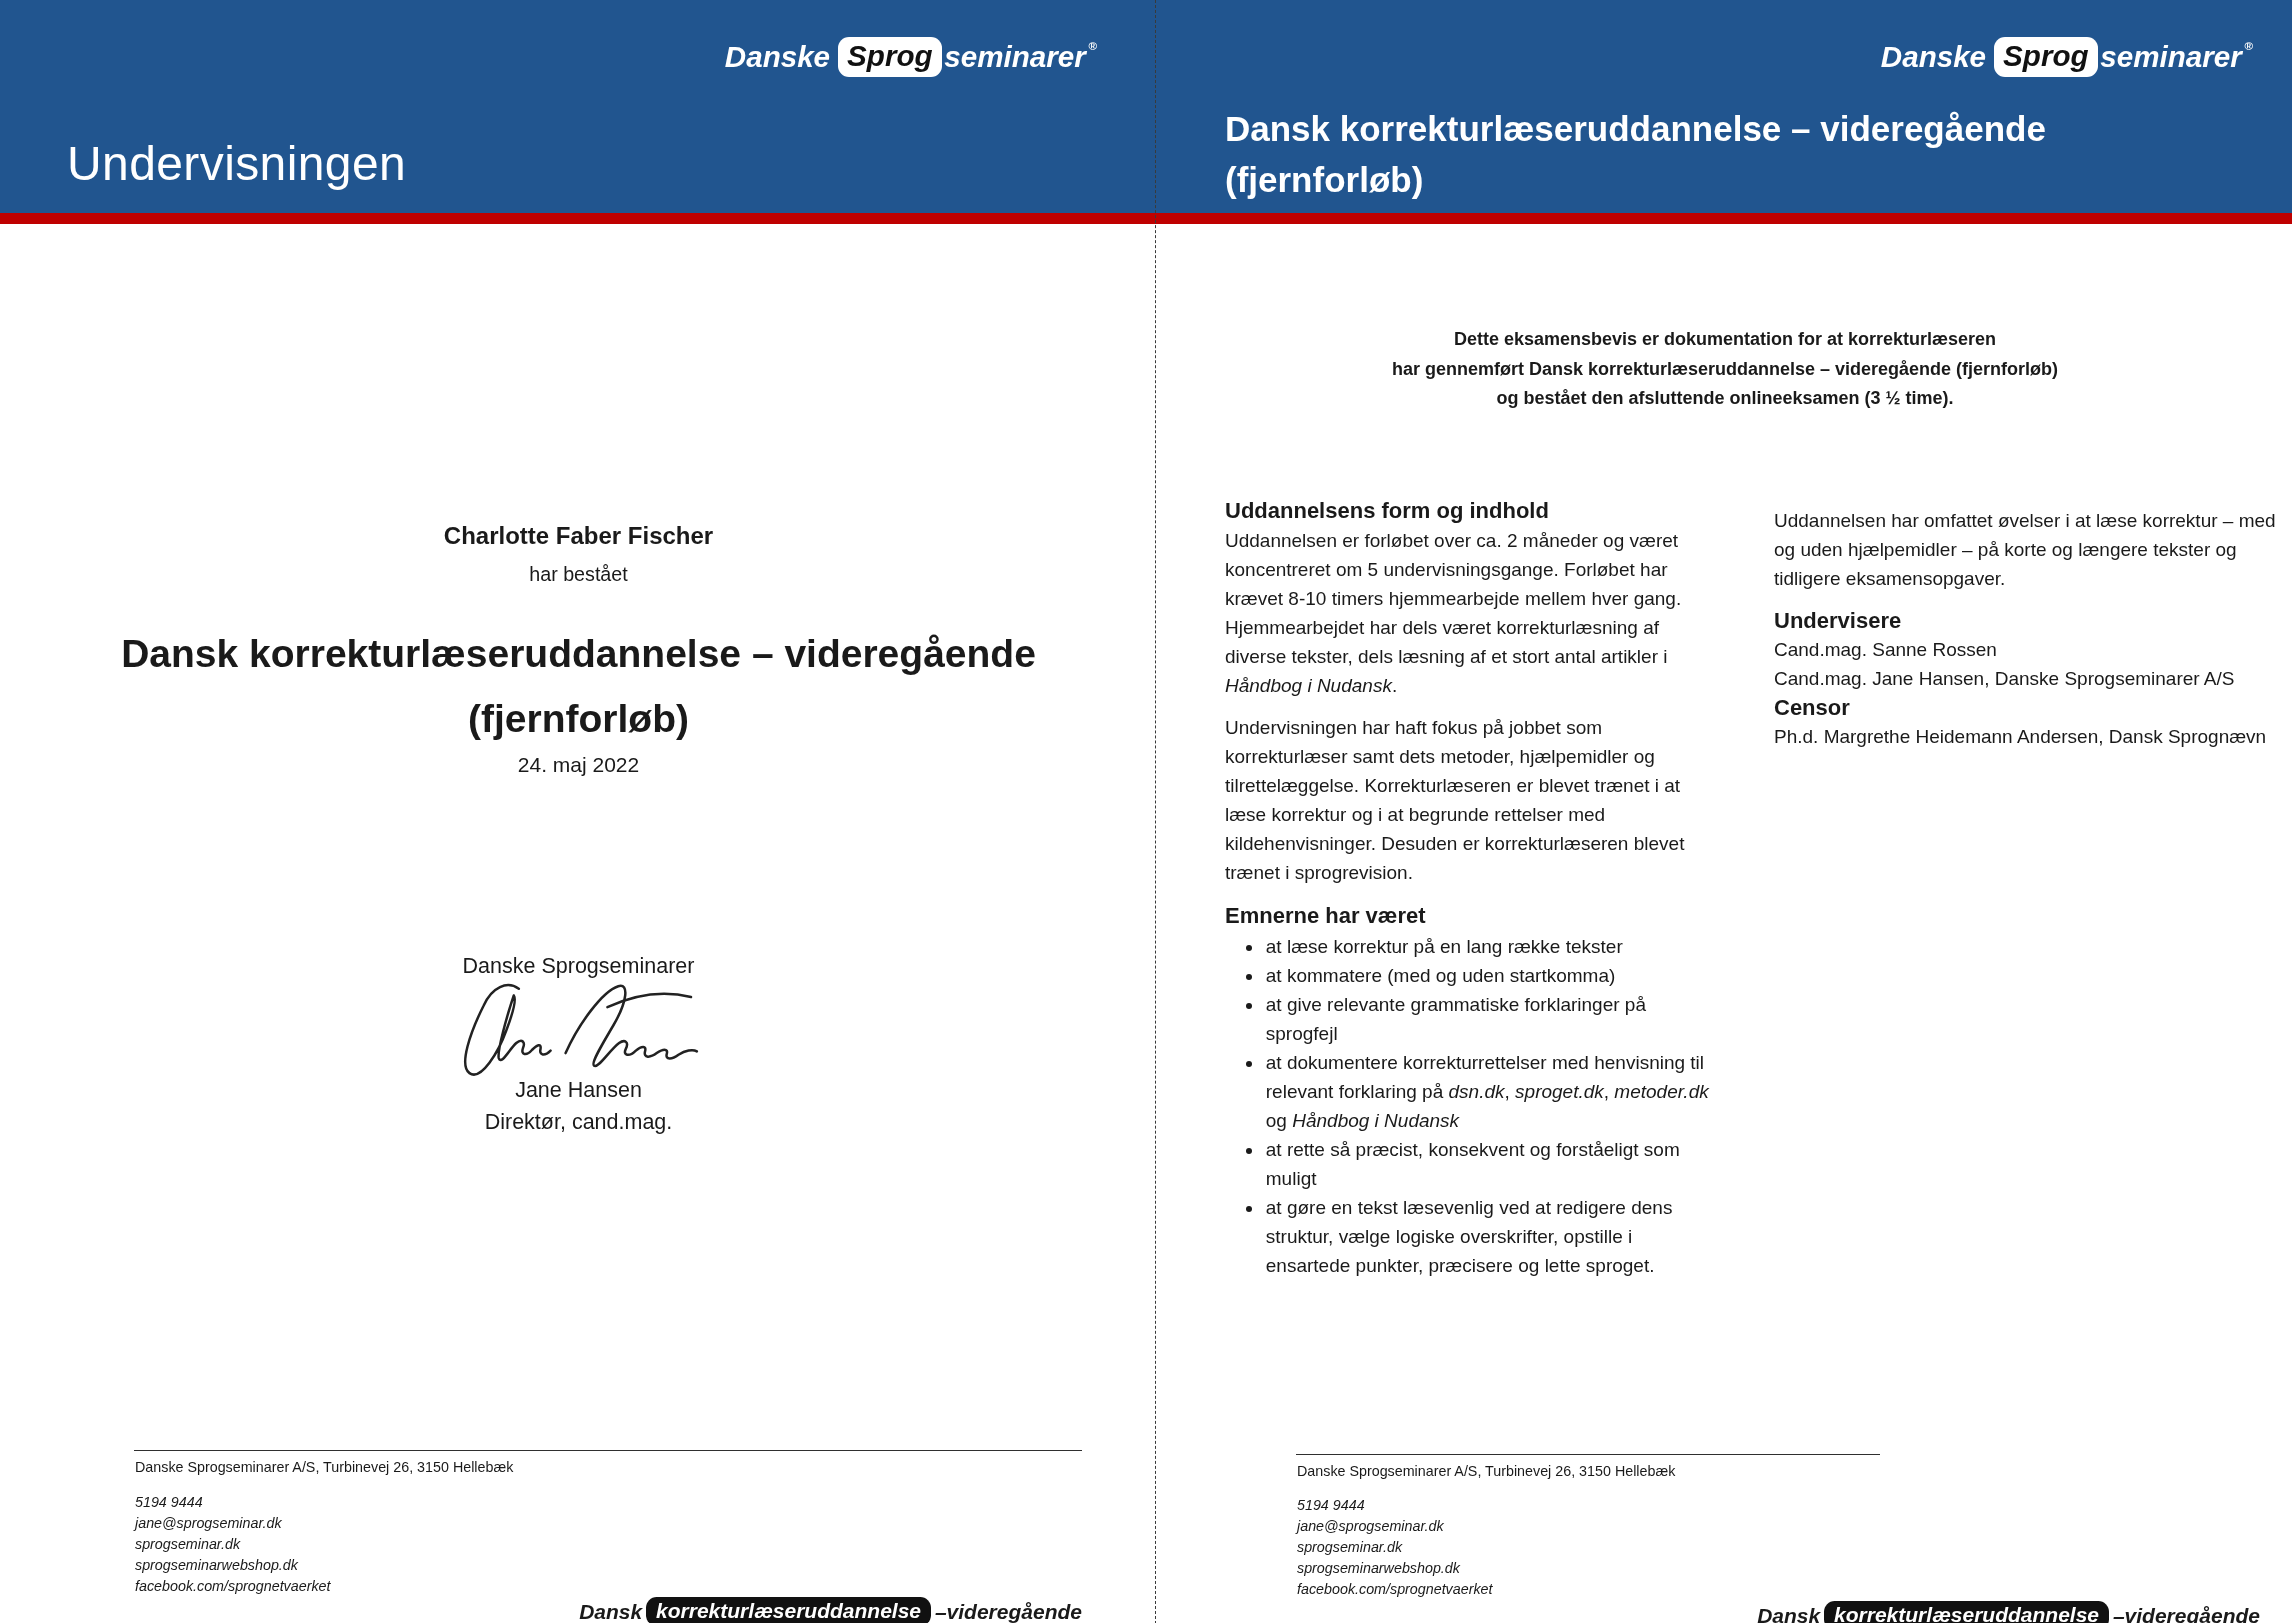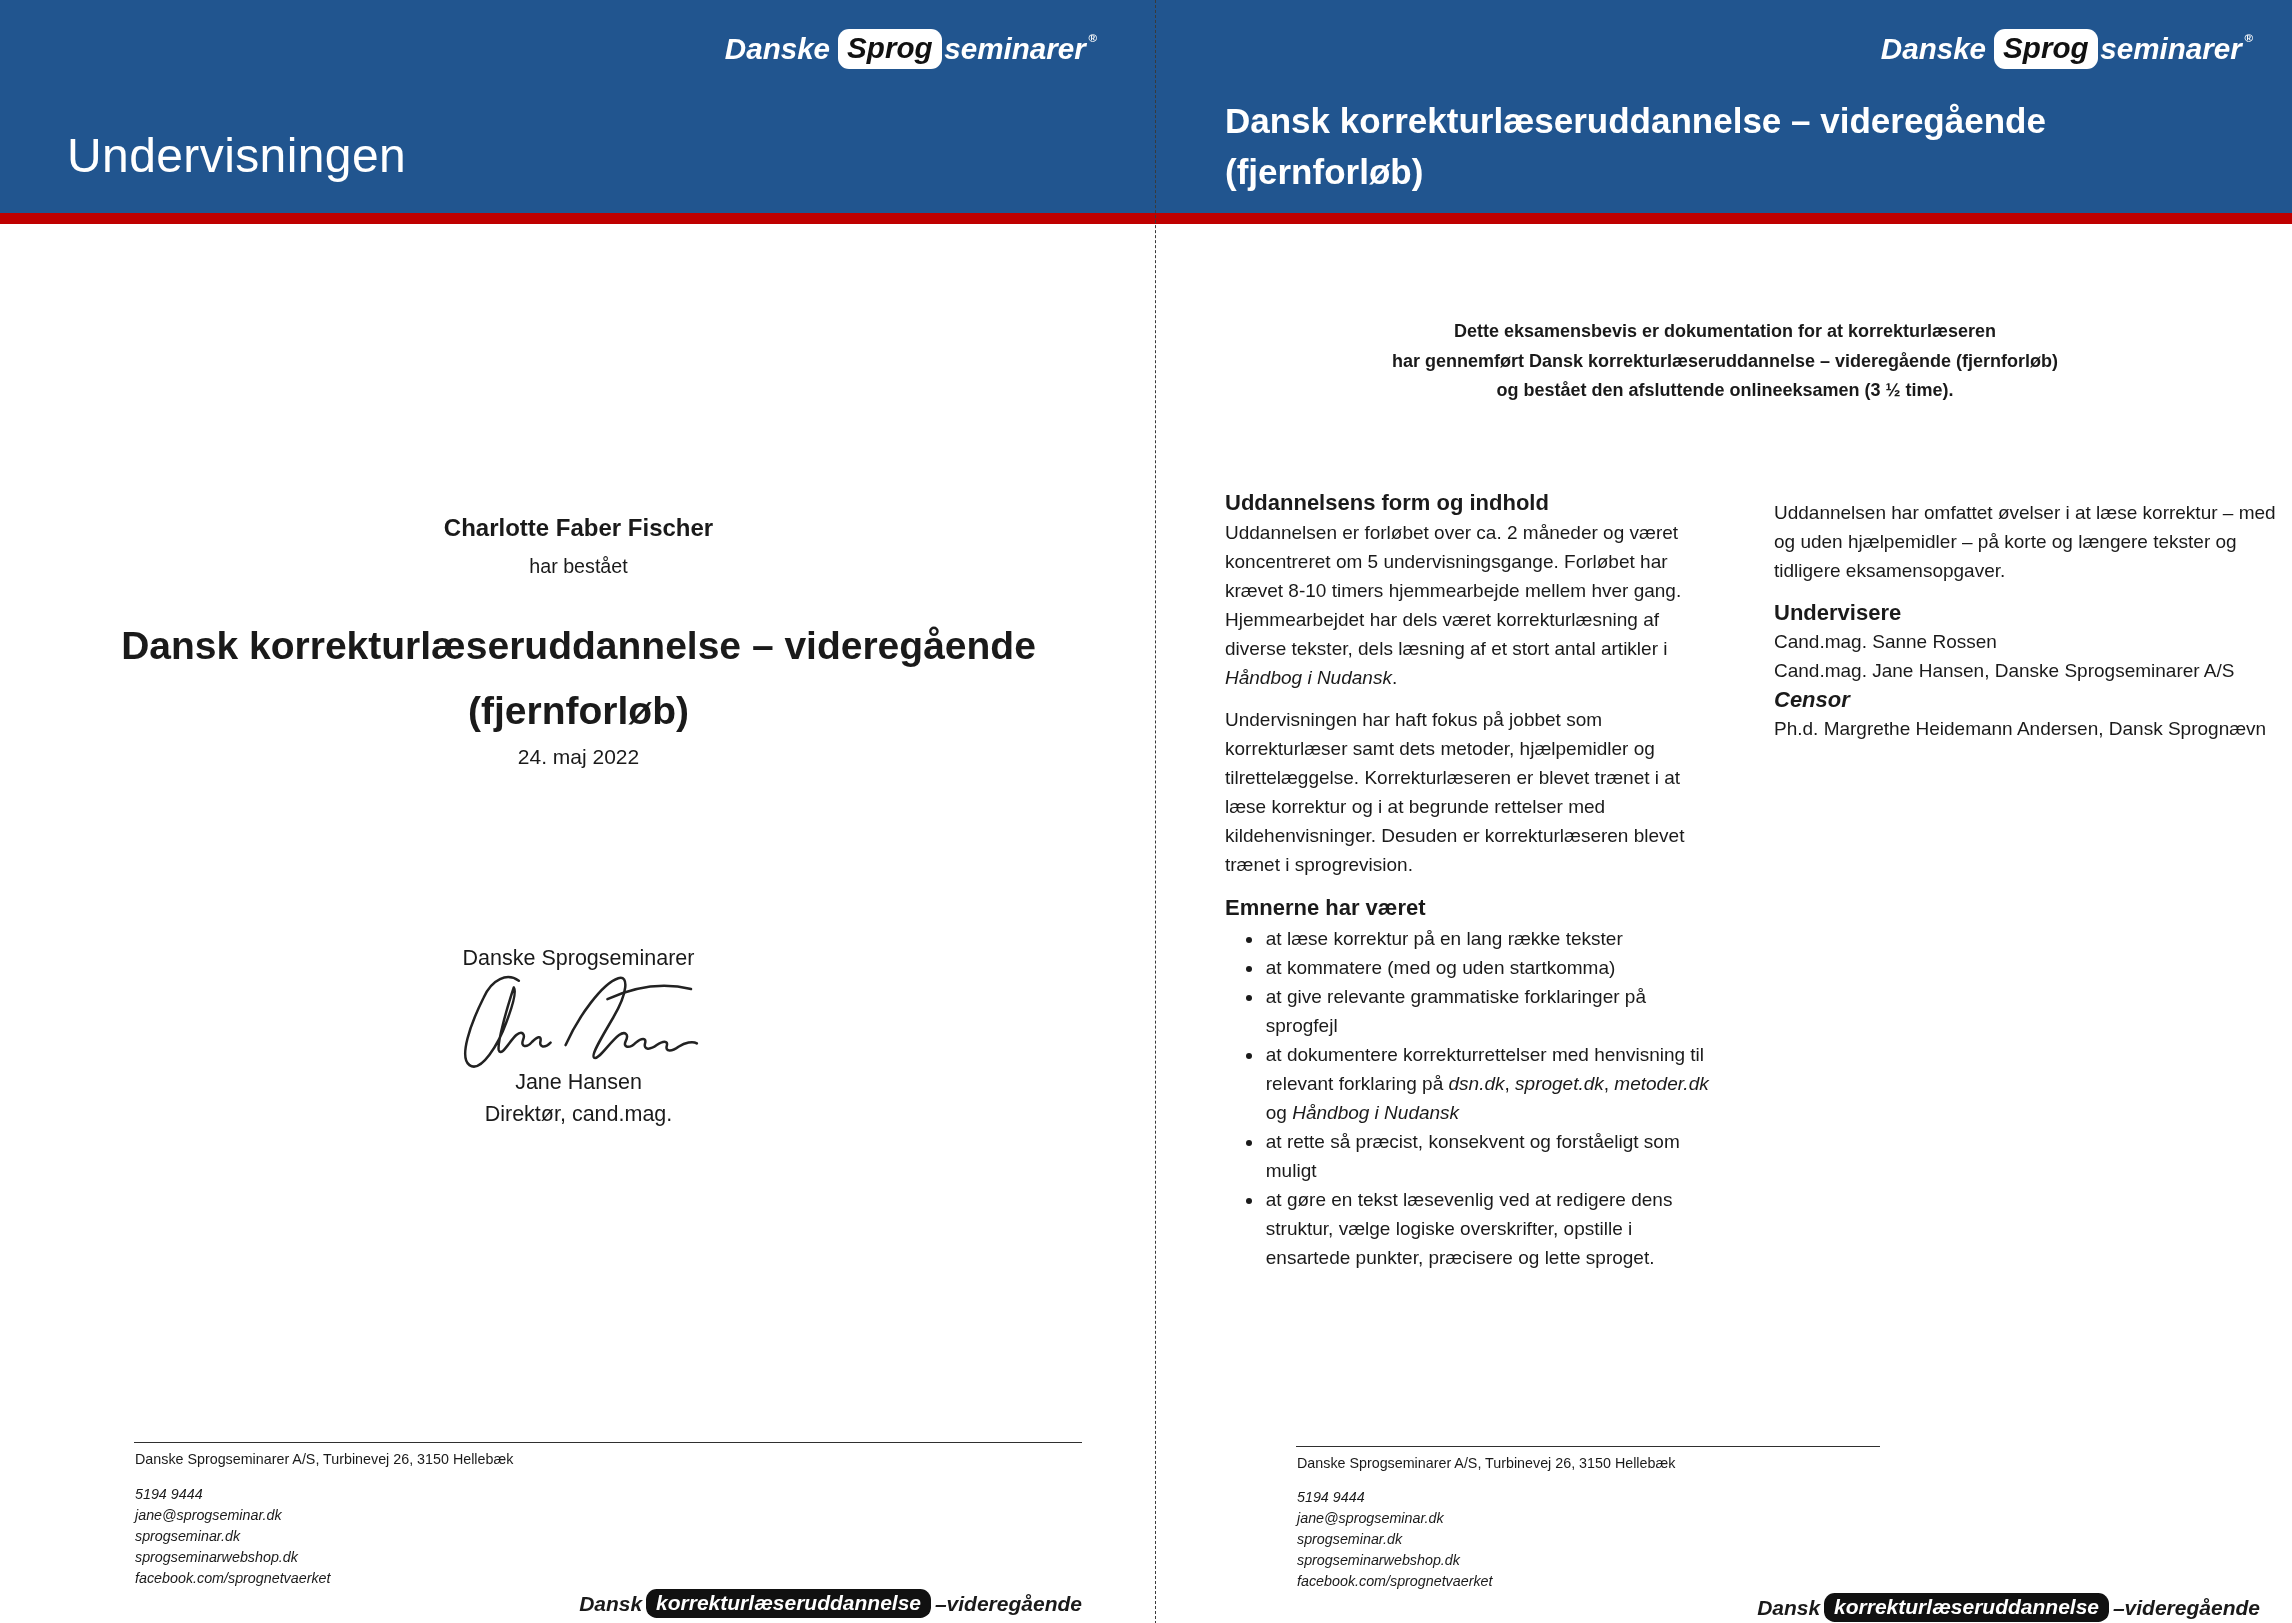"Danske" .page { top: 4px -> 12px }
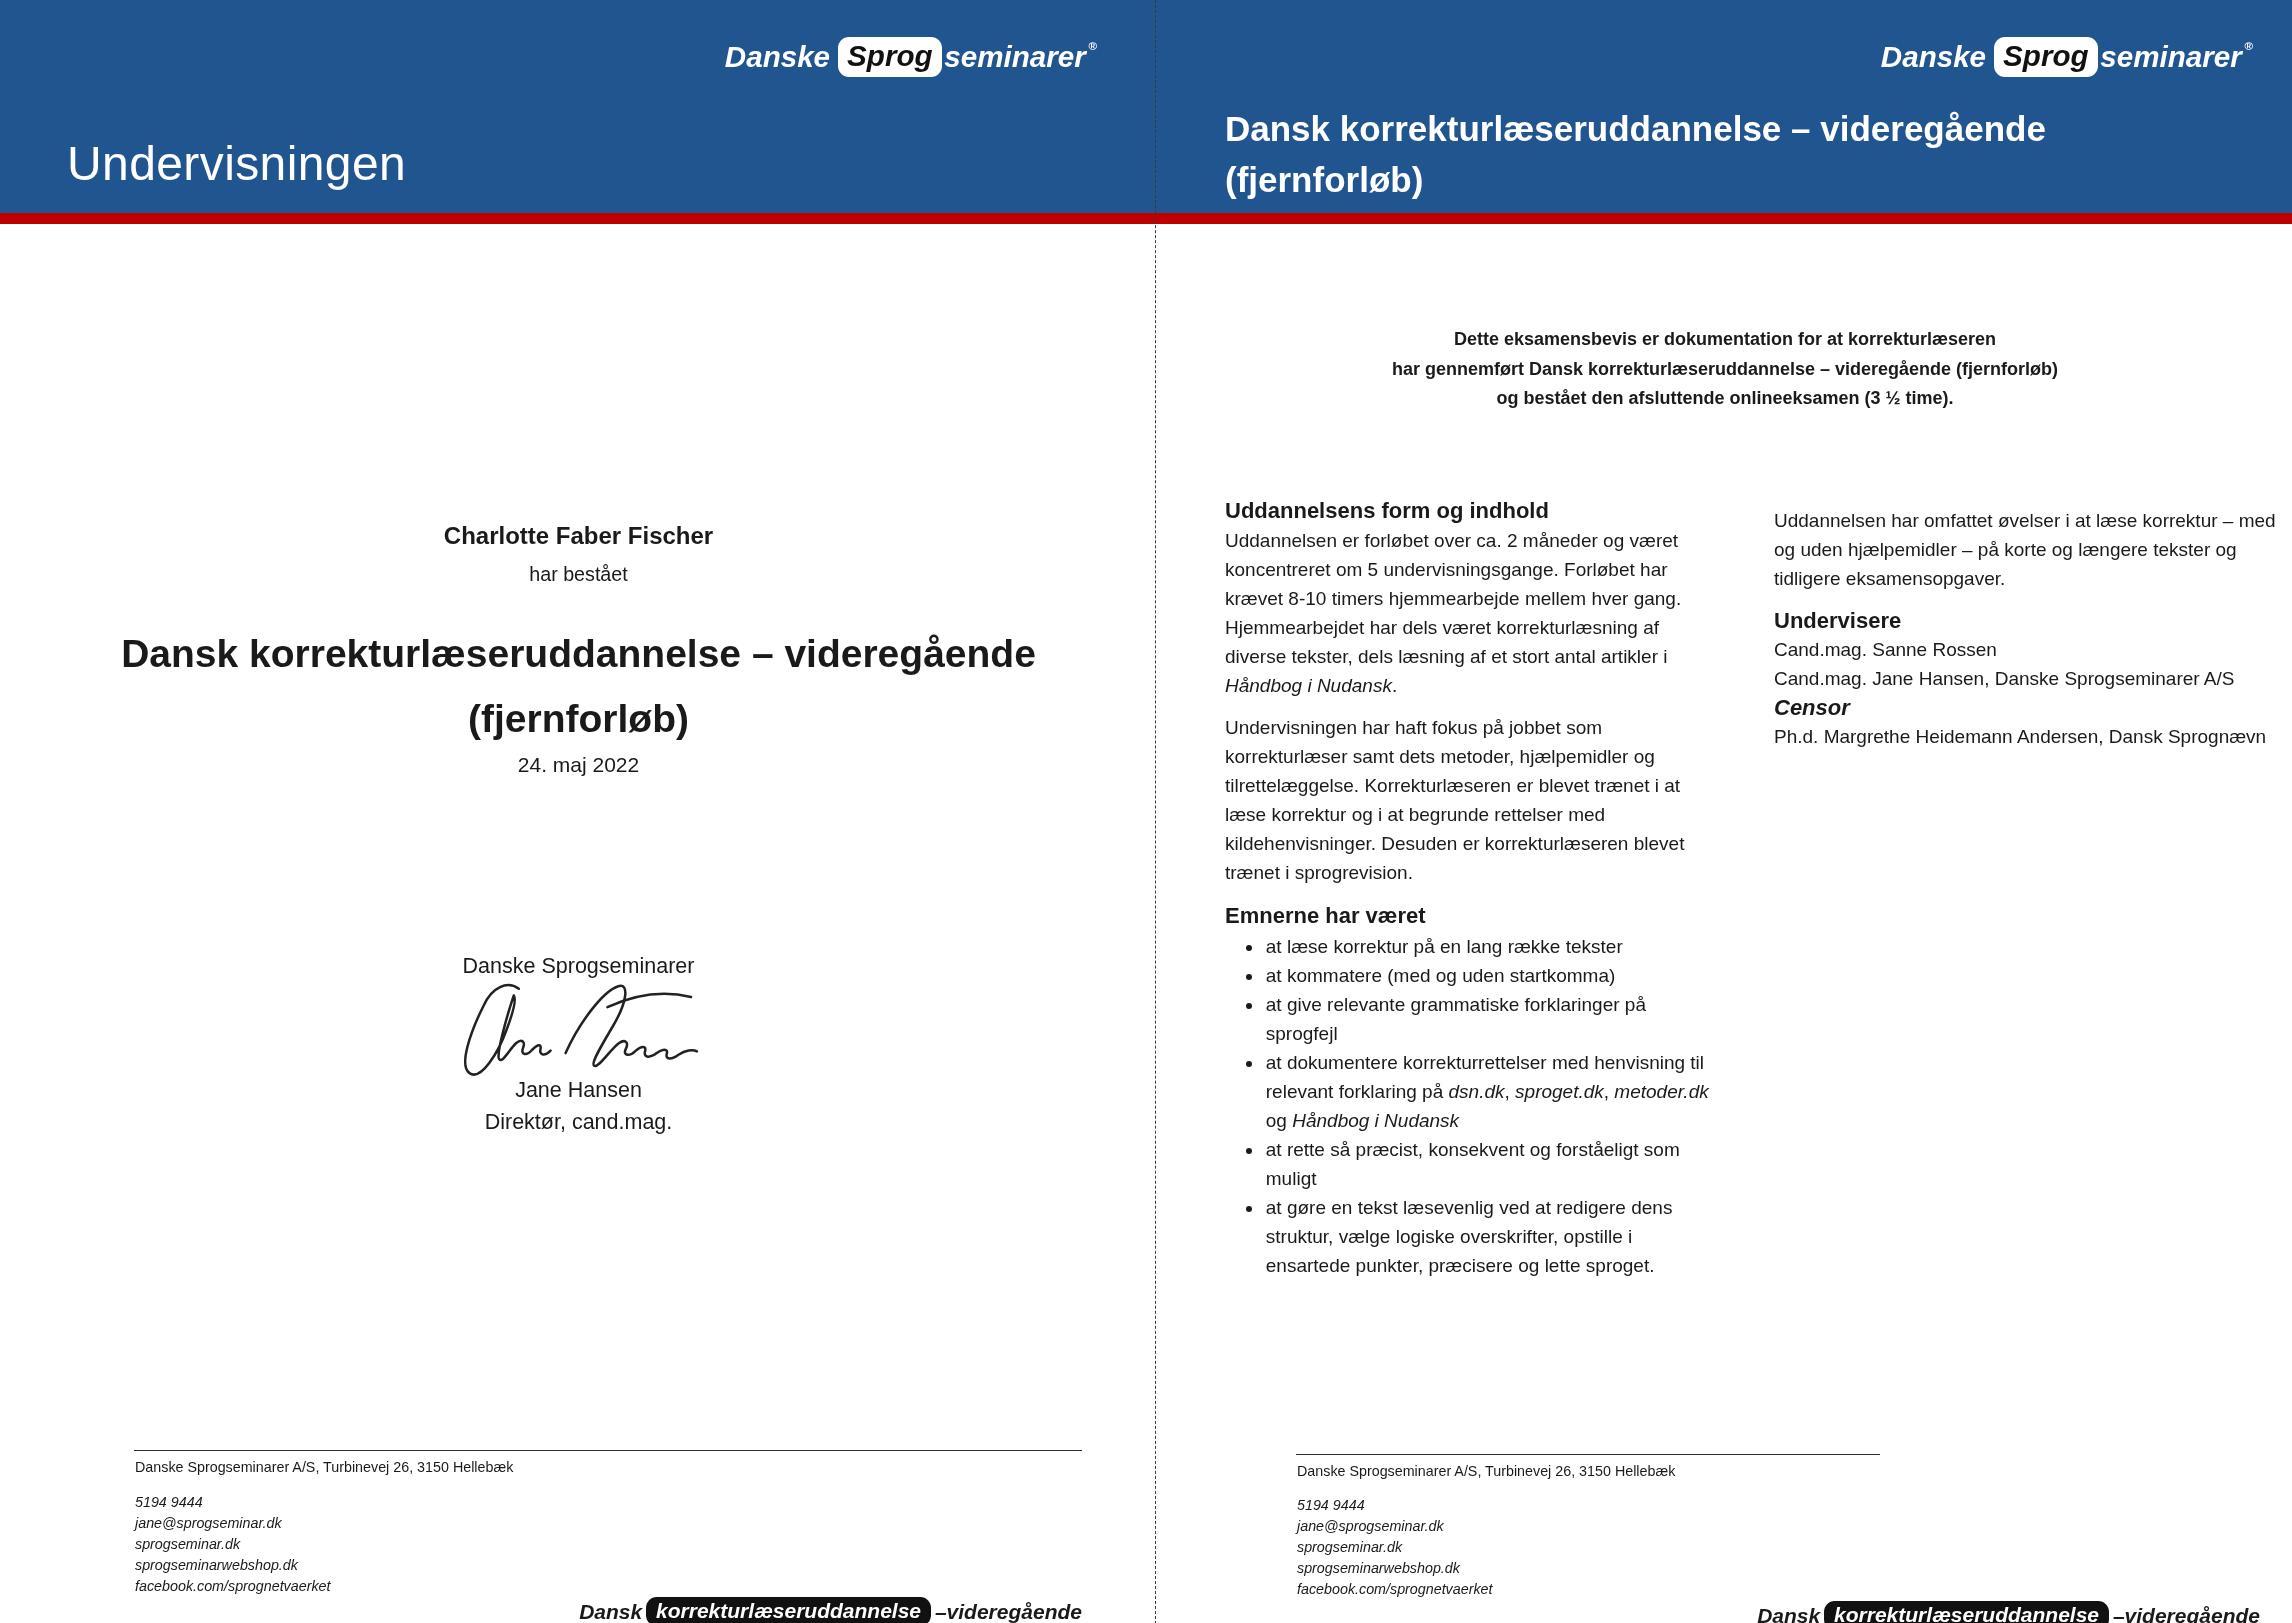"Censor" .gap-md { font-style: italic -> none }
